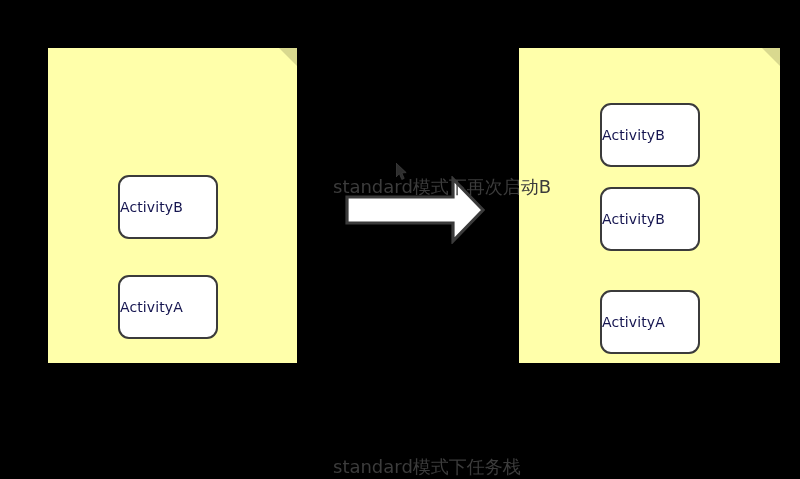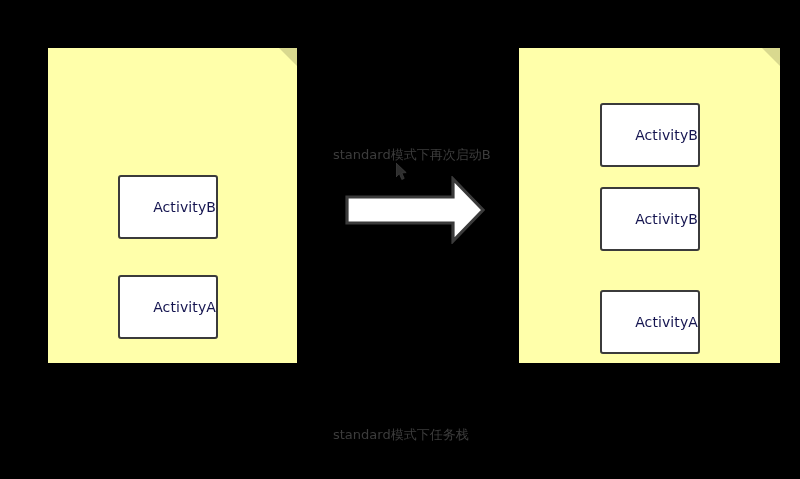"ActivityB" .activity { border-radius: 3px -> 11px; justify-content: flex-end -> flex-start }
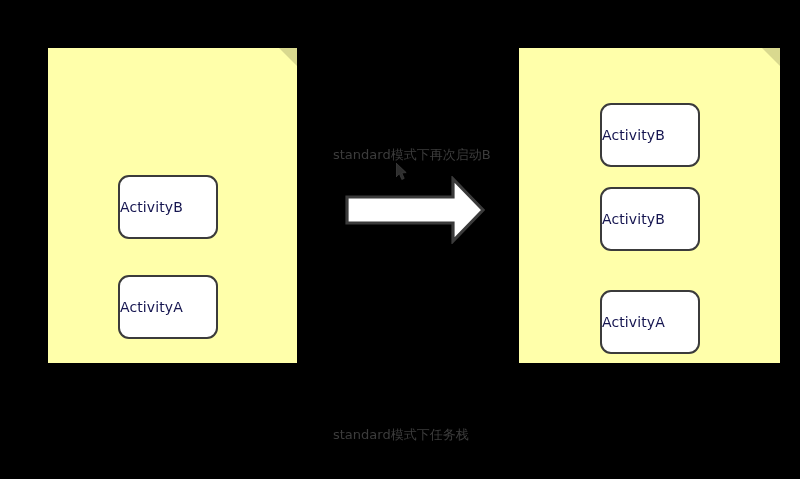"standard模式下再次启动B" .caption { font-size: 13px -> 18px; margin-top: none -> 29px }
